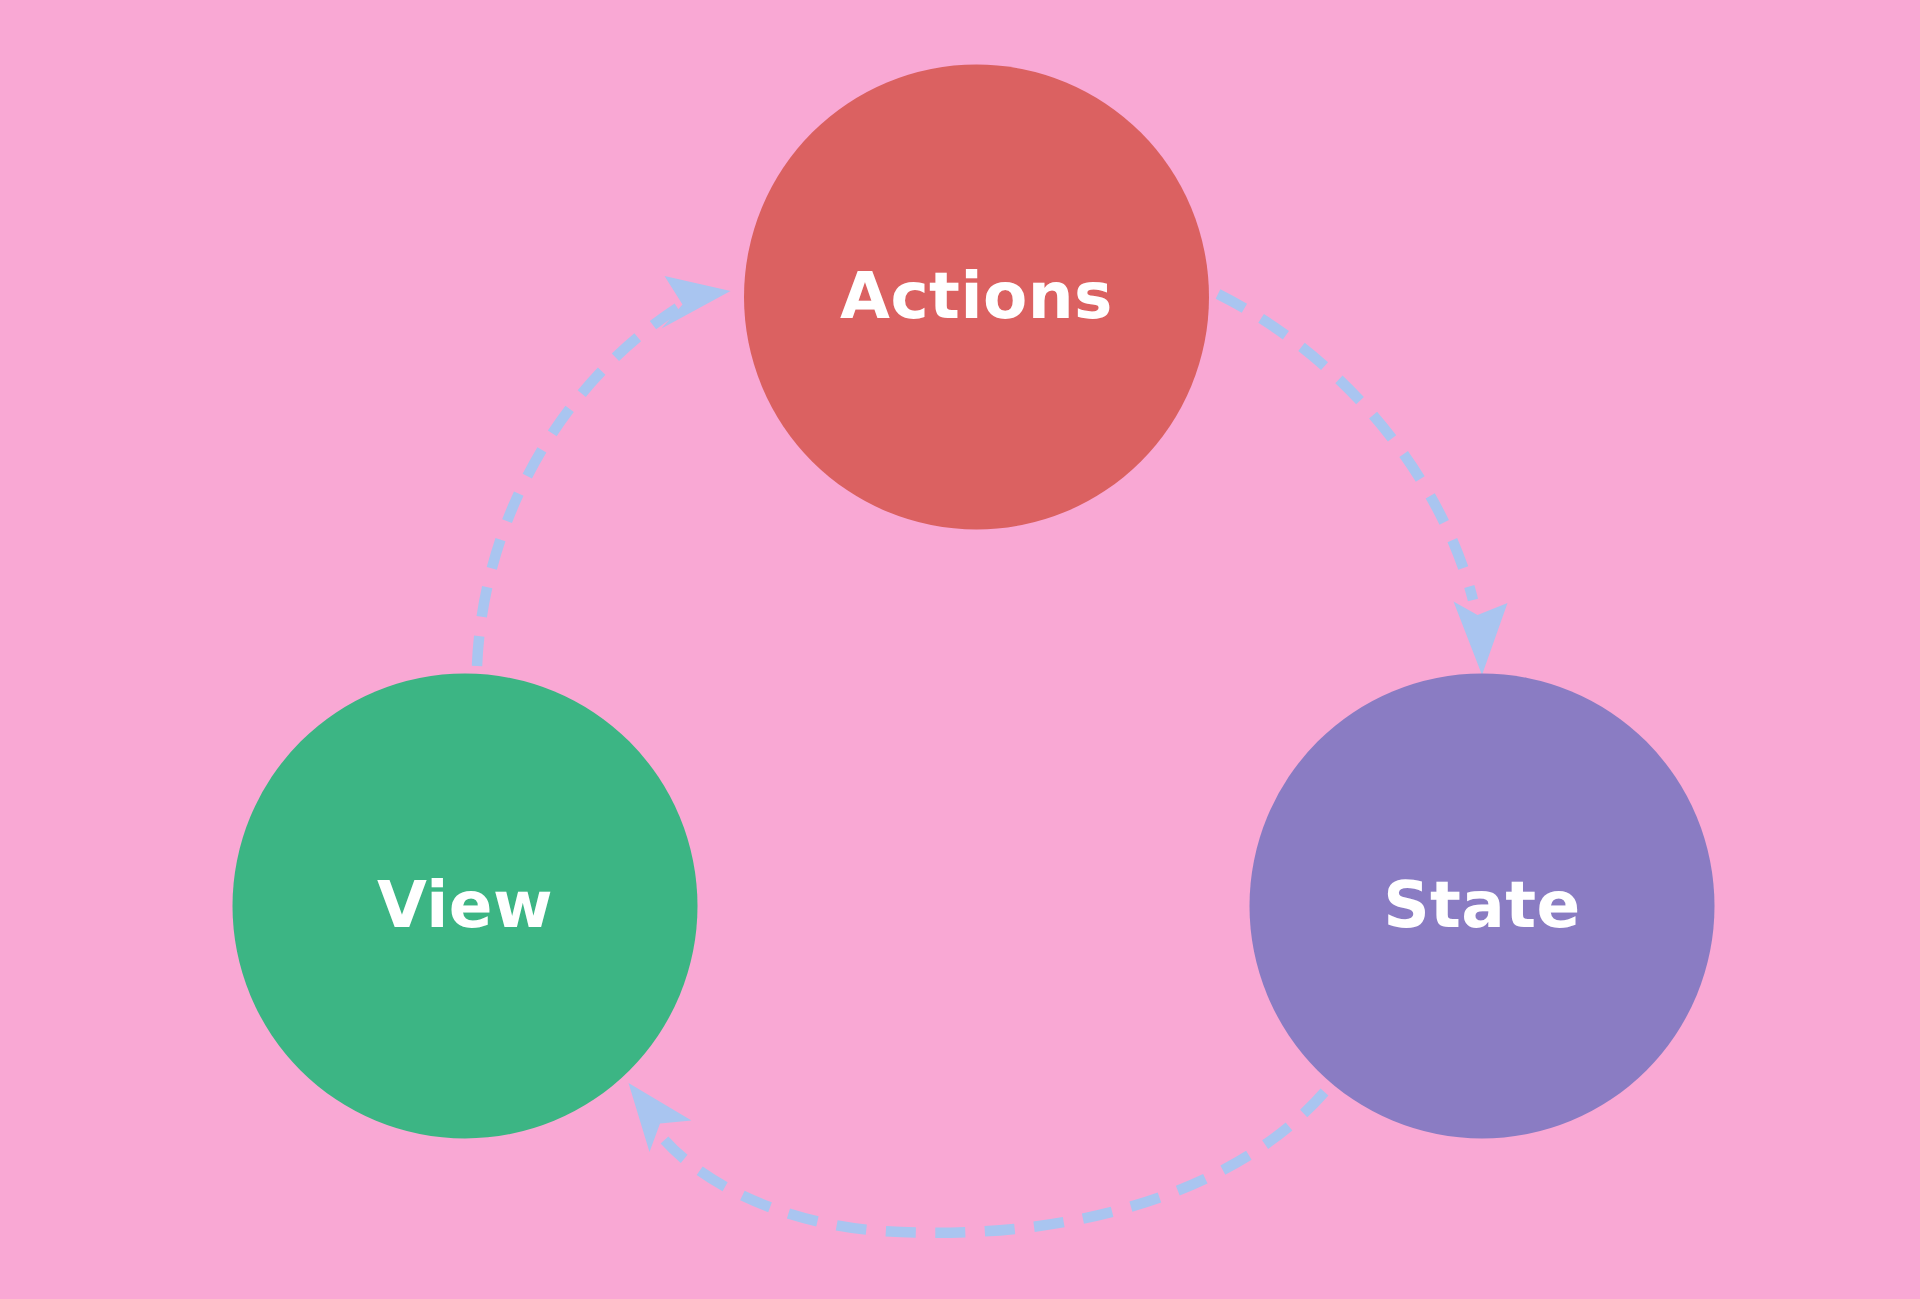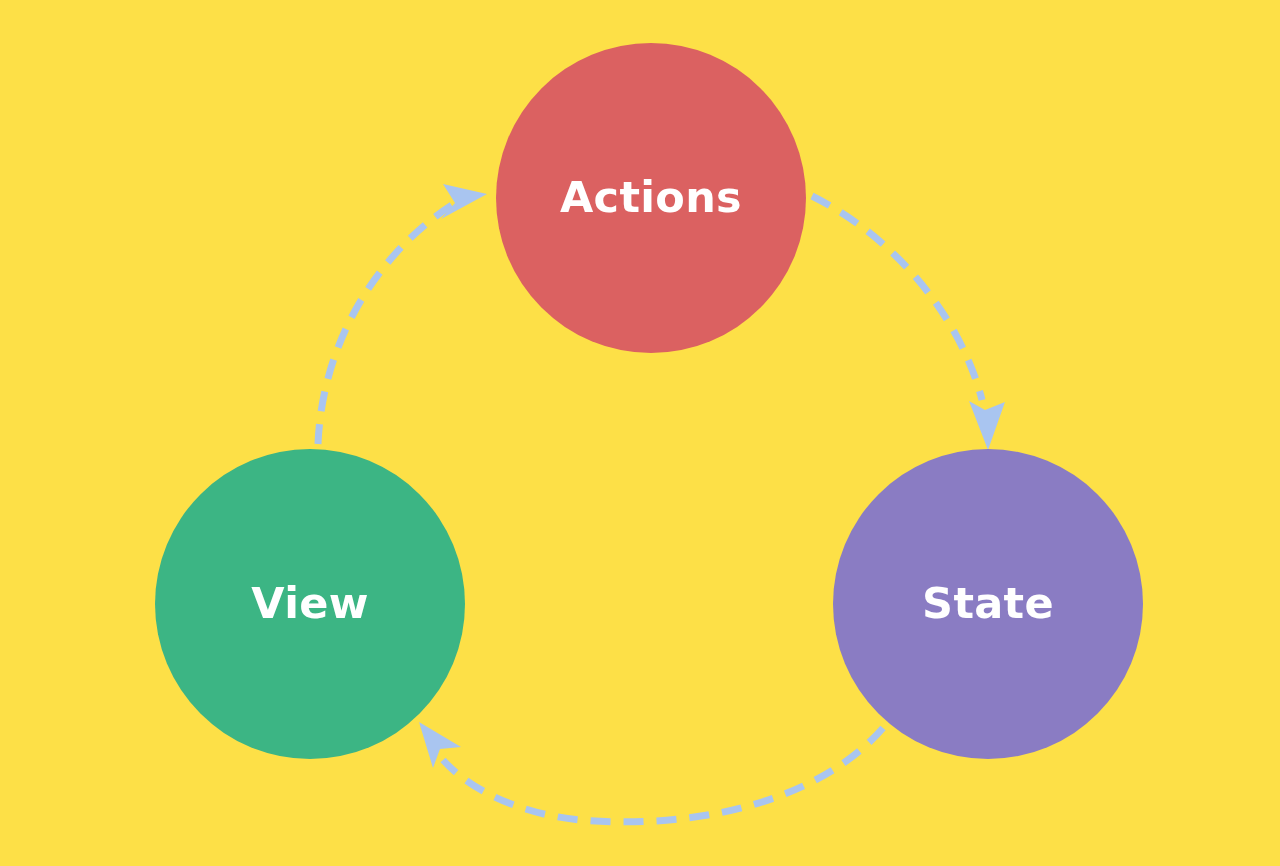"Actions" div { background: #fde047 -> #f9a8d4 }
